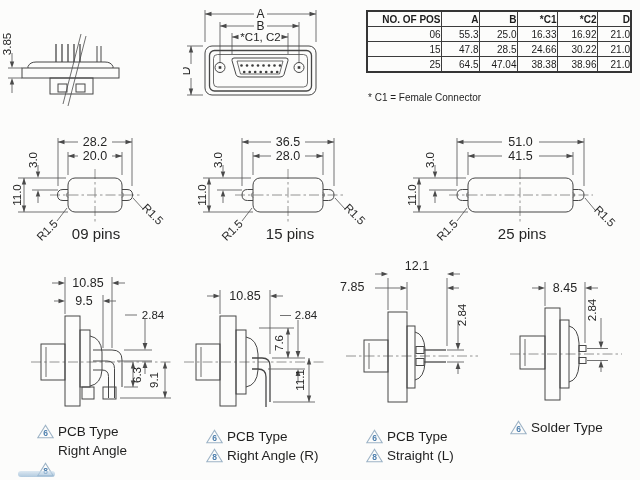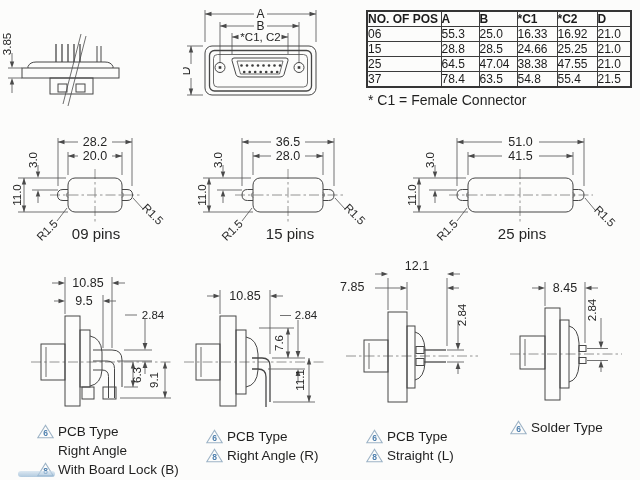"NO. OF POS" .spec-table th, .spec-table td { font-size: 12px -> 10px; text-align: left -> right }
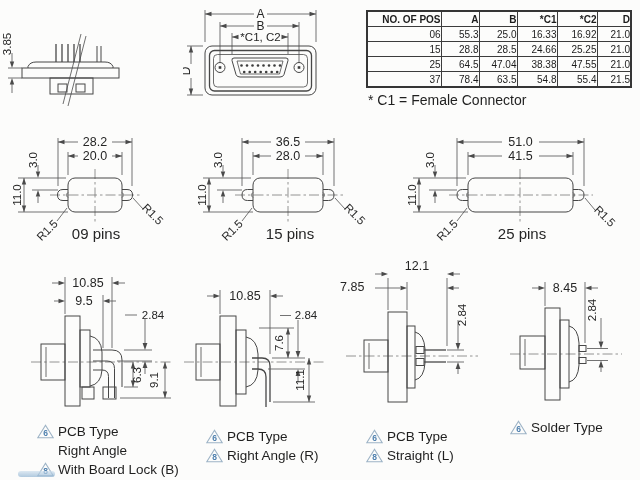"28.8" td { text: 28.8 -> 47.8 }
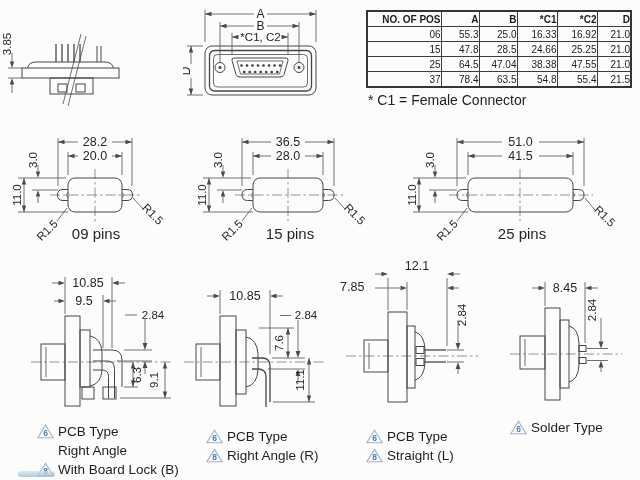"25.25" td { text: 25.25 -> 30.22 }
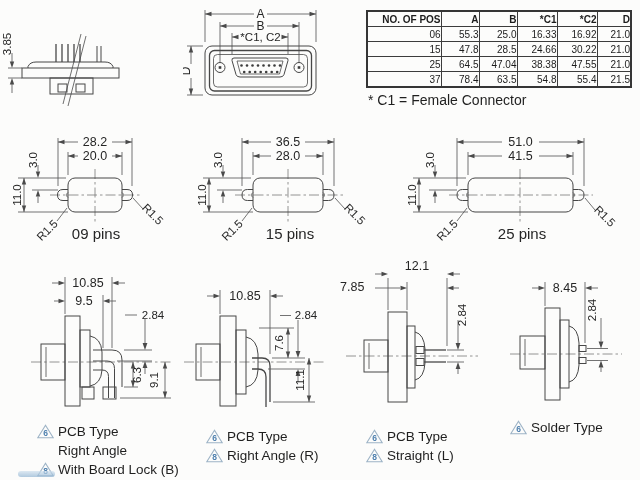"47.55" td { text: 47.55 -> 38.96 }
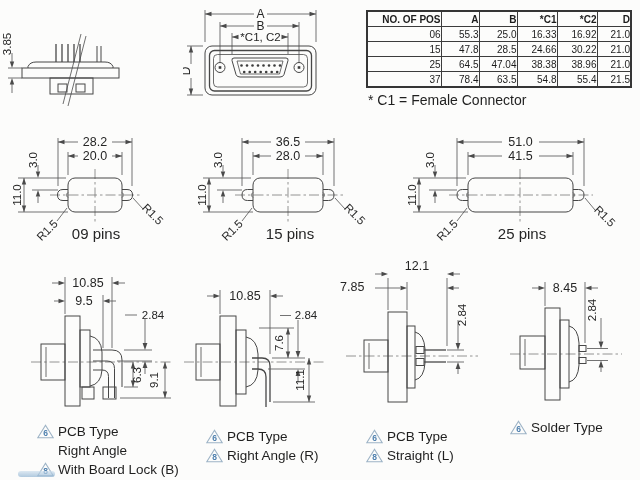"37" tr { html: <tr> <td>37</td> <td>78.4</td> <td>63.5</td> <td>54.8</td> <td>55.4</td> <td>21.5</td> </tr> -> none }
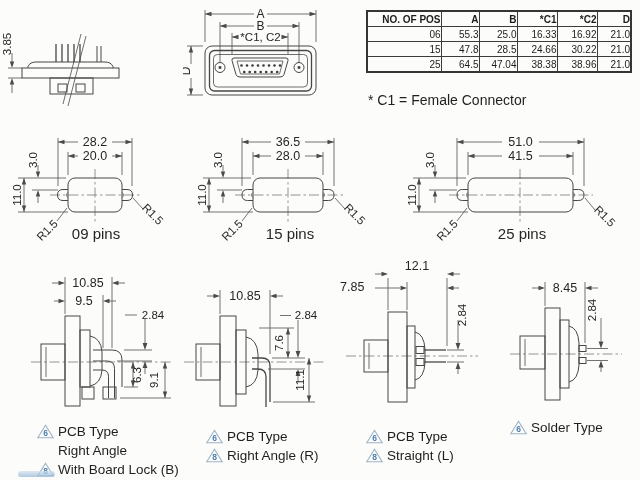"* C1 = Female Connector" .notes { font-size: 14px -> 10px }
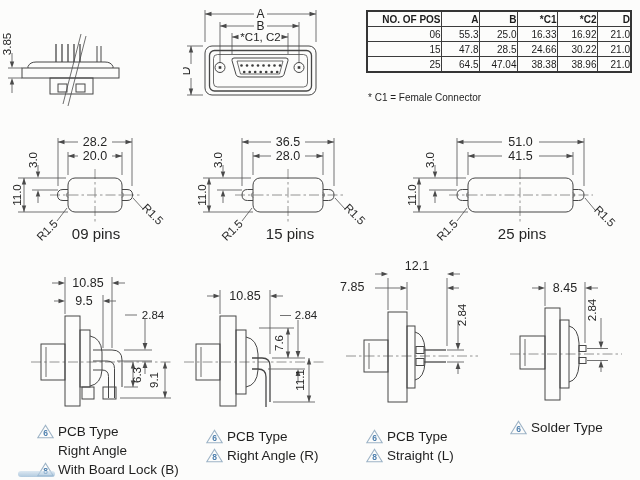"With Board Lock (B)" span { html: <span>With Board Lock (B)</span> -> none }
